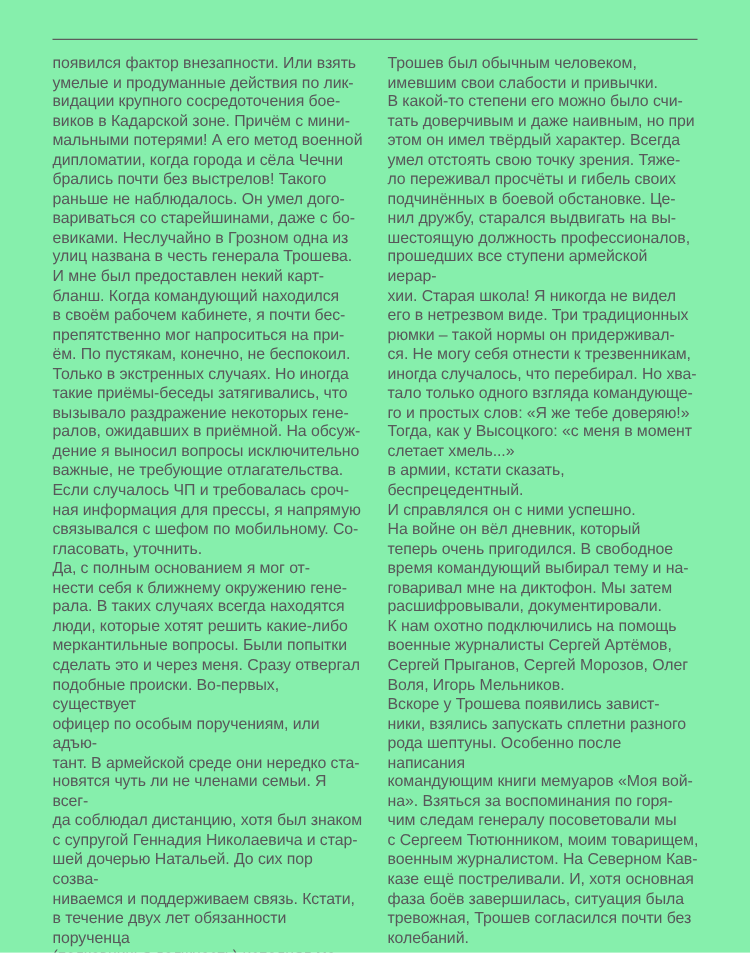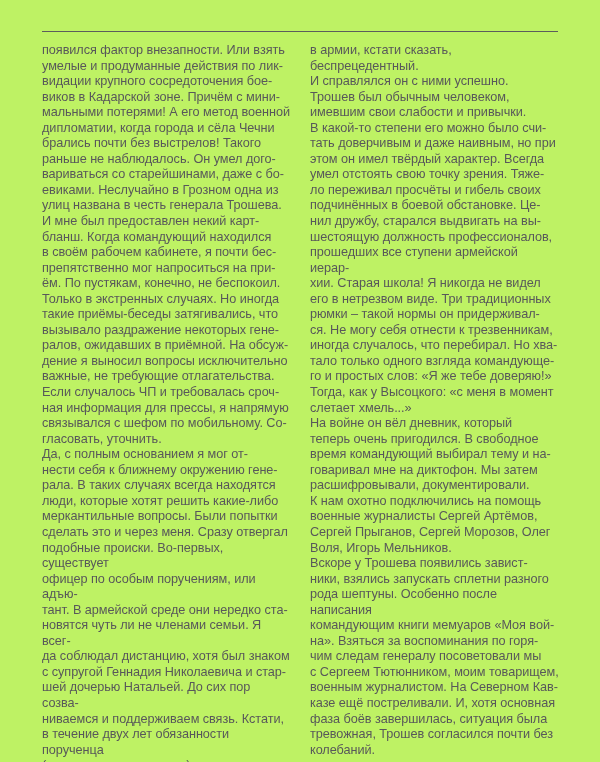"появился фактор внезапности. Или взять" .page { background: #bef264 -> #86efac }
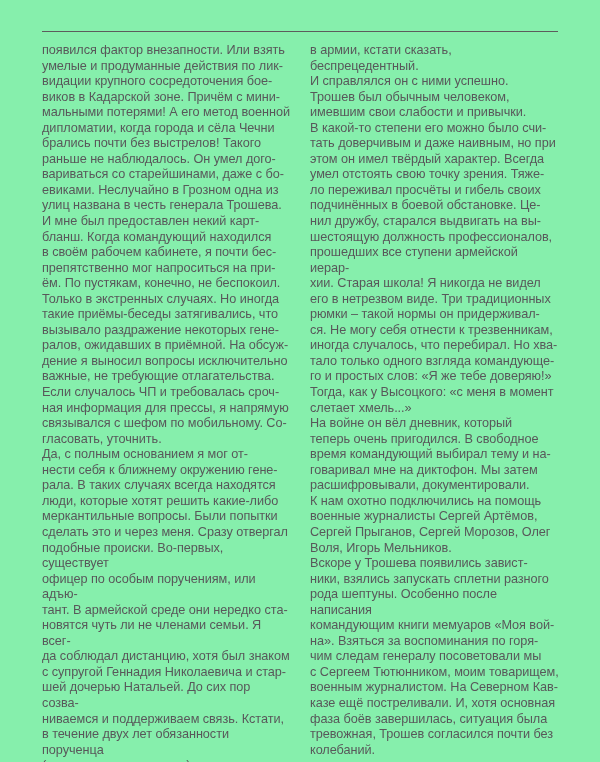"в армии, кстати сказать," p.para { order: before "Трошев был обычным человеком," -> after "Трошев был обычным человеком," }
